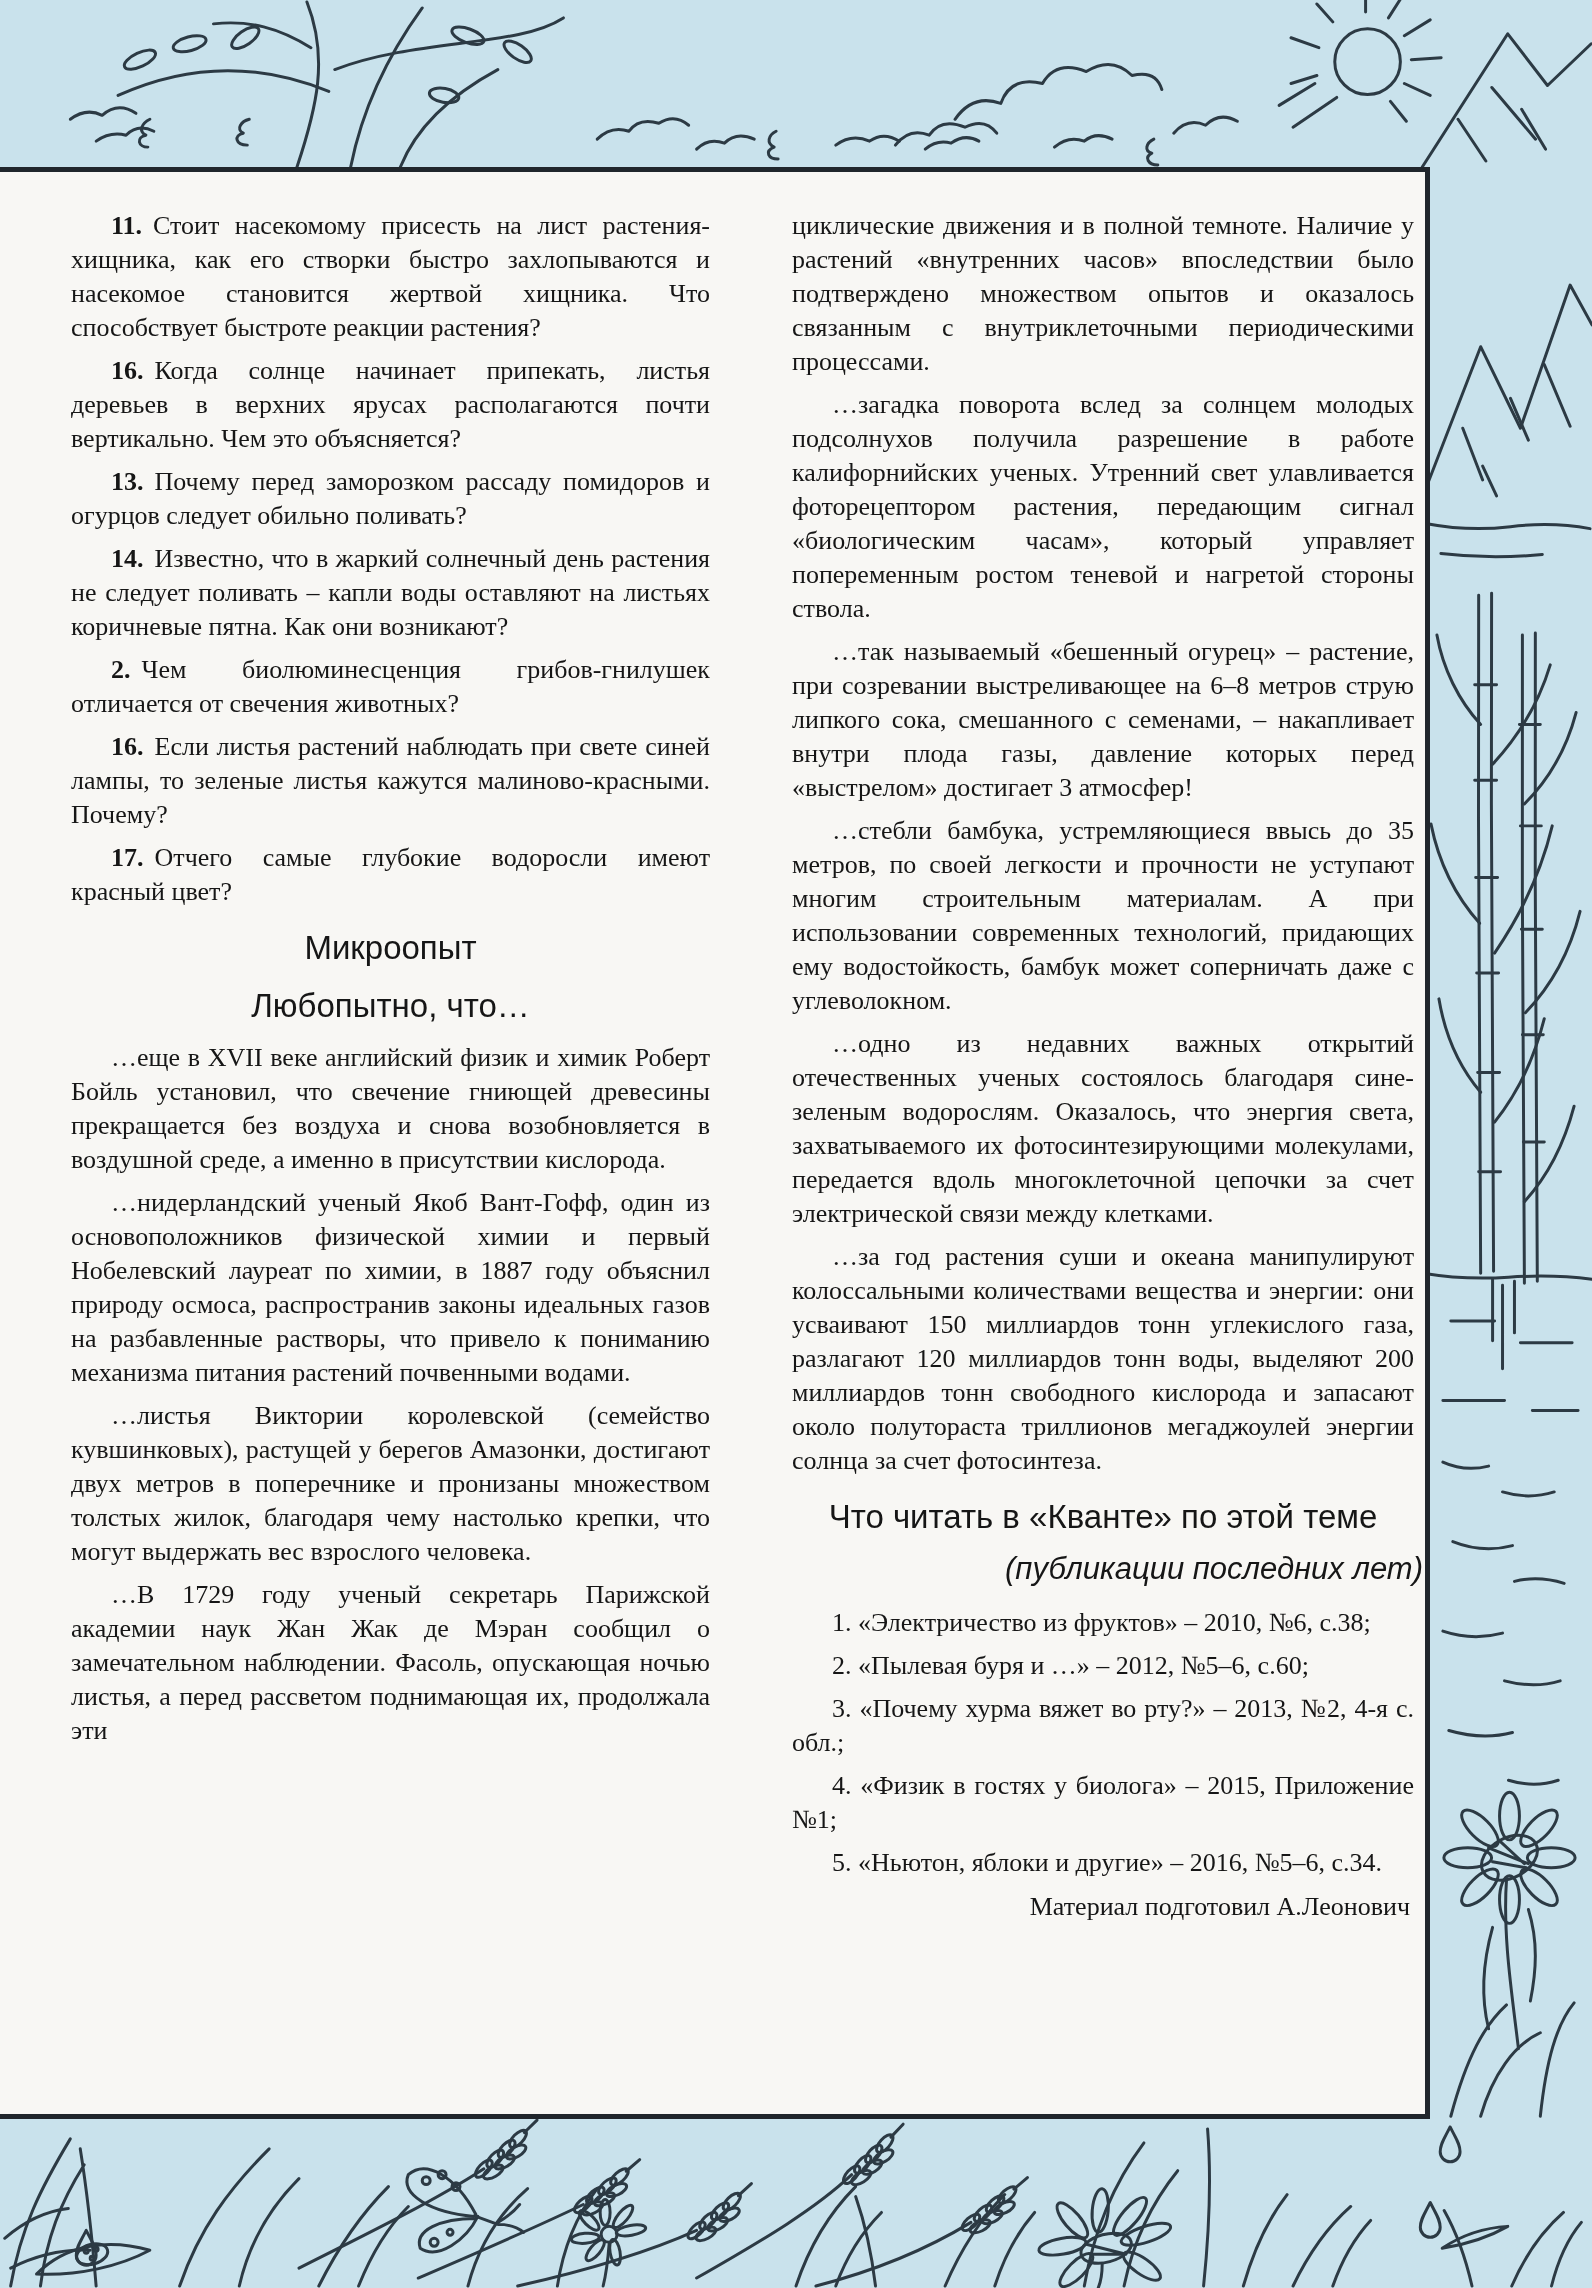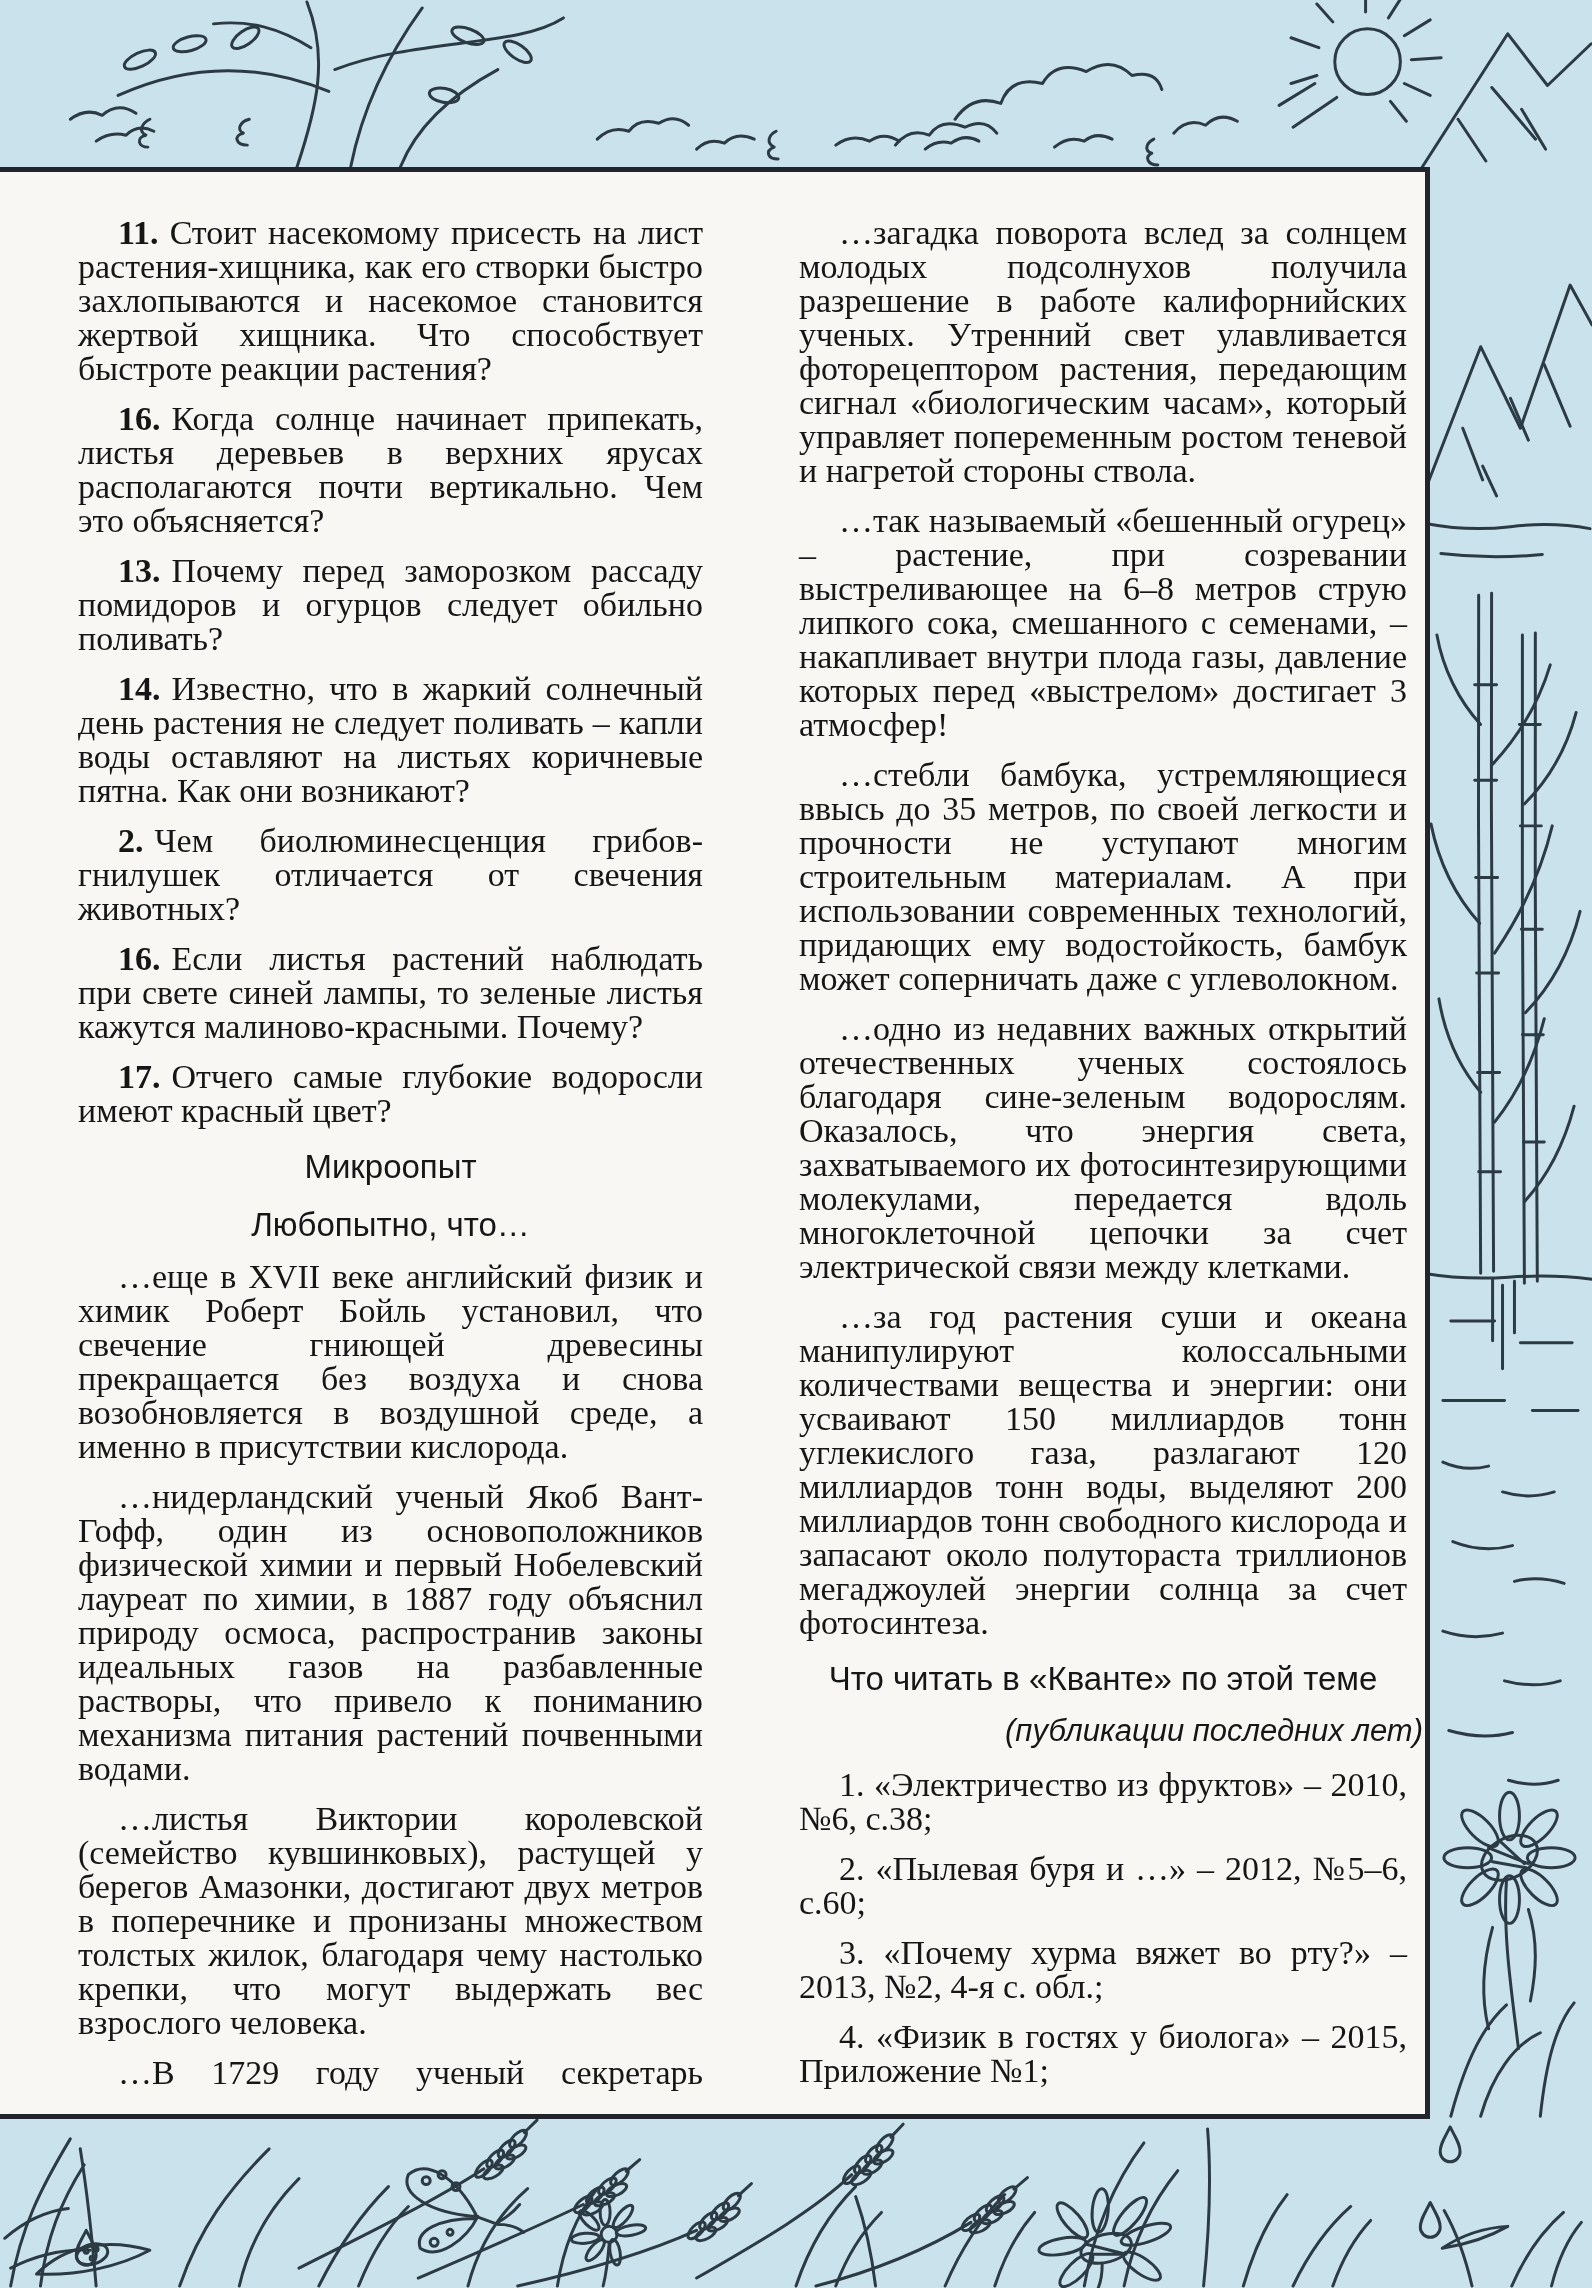"11. Стоит насекомому присесть на" .col p { font-size: 34px -> 26px; margin: 16px -> 9px }
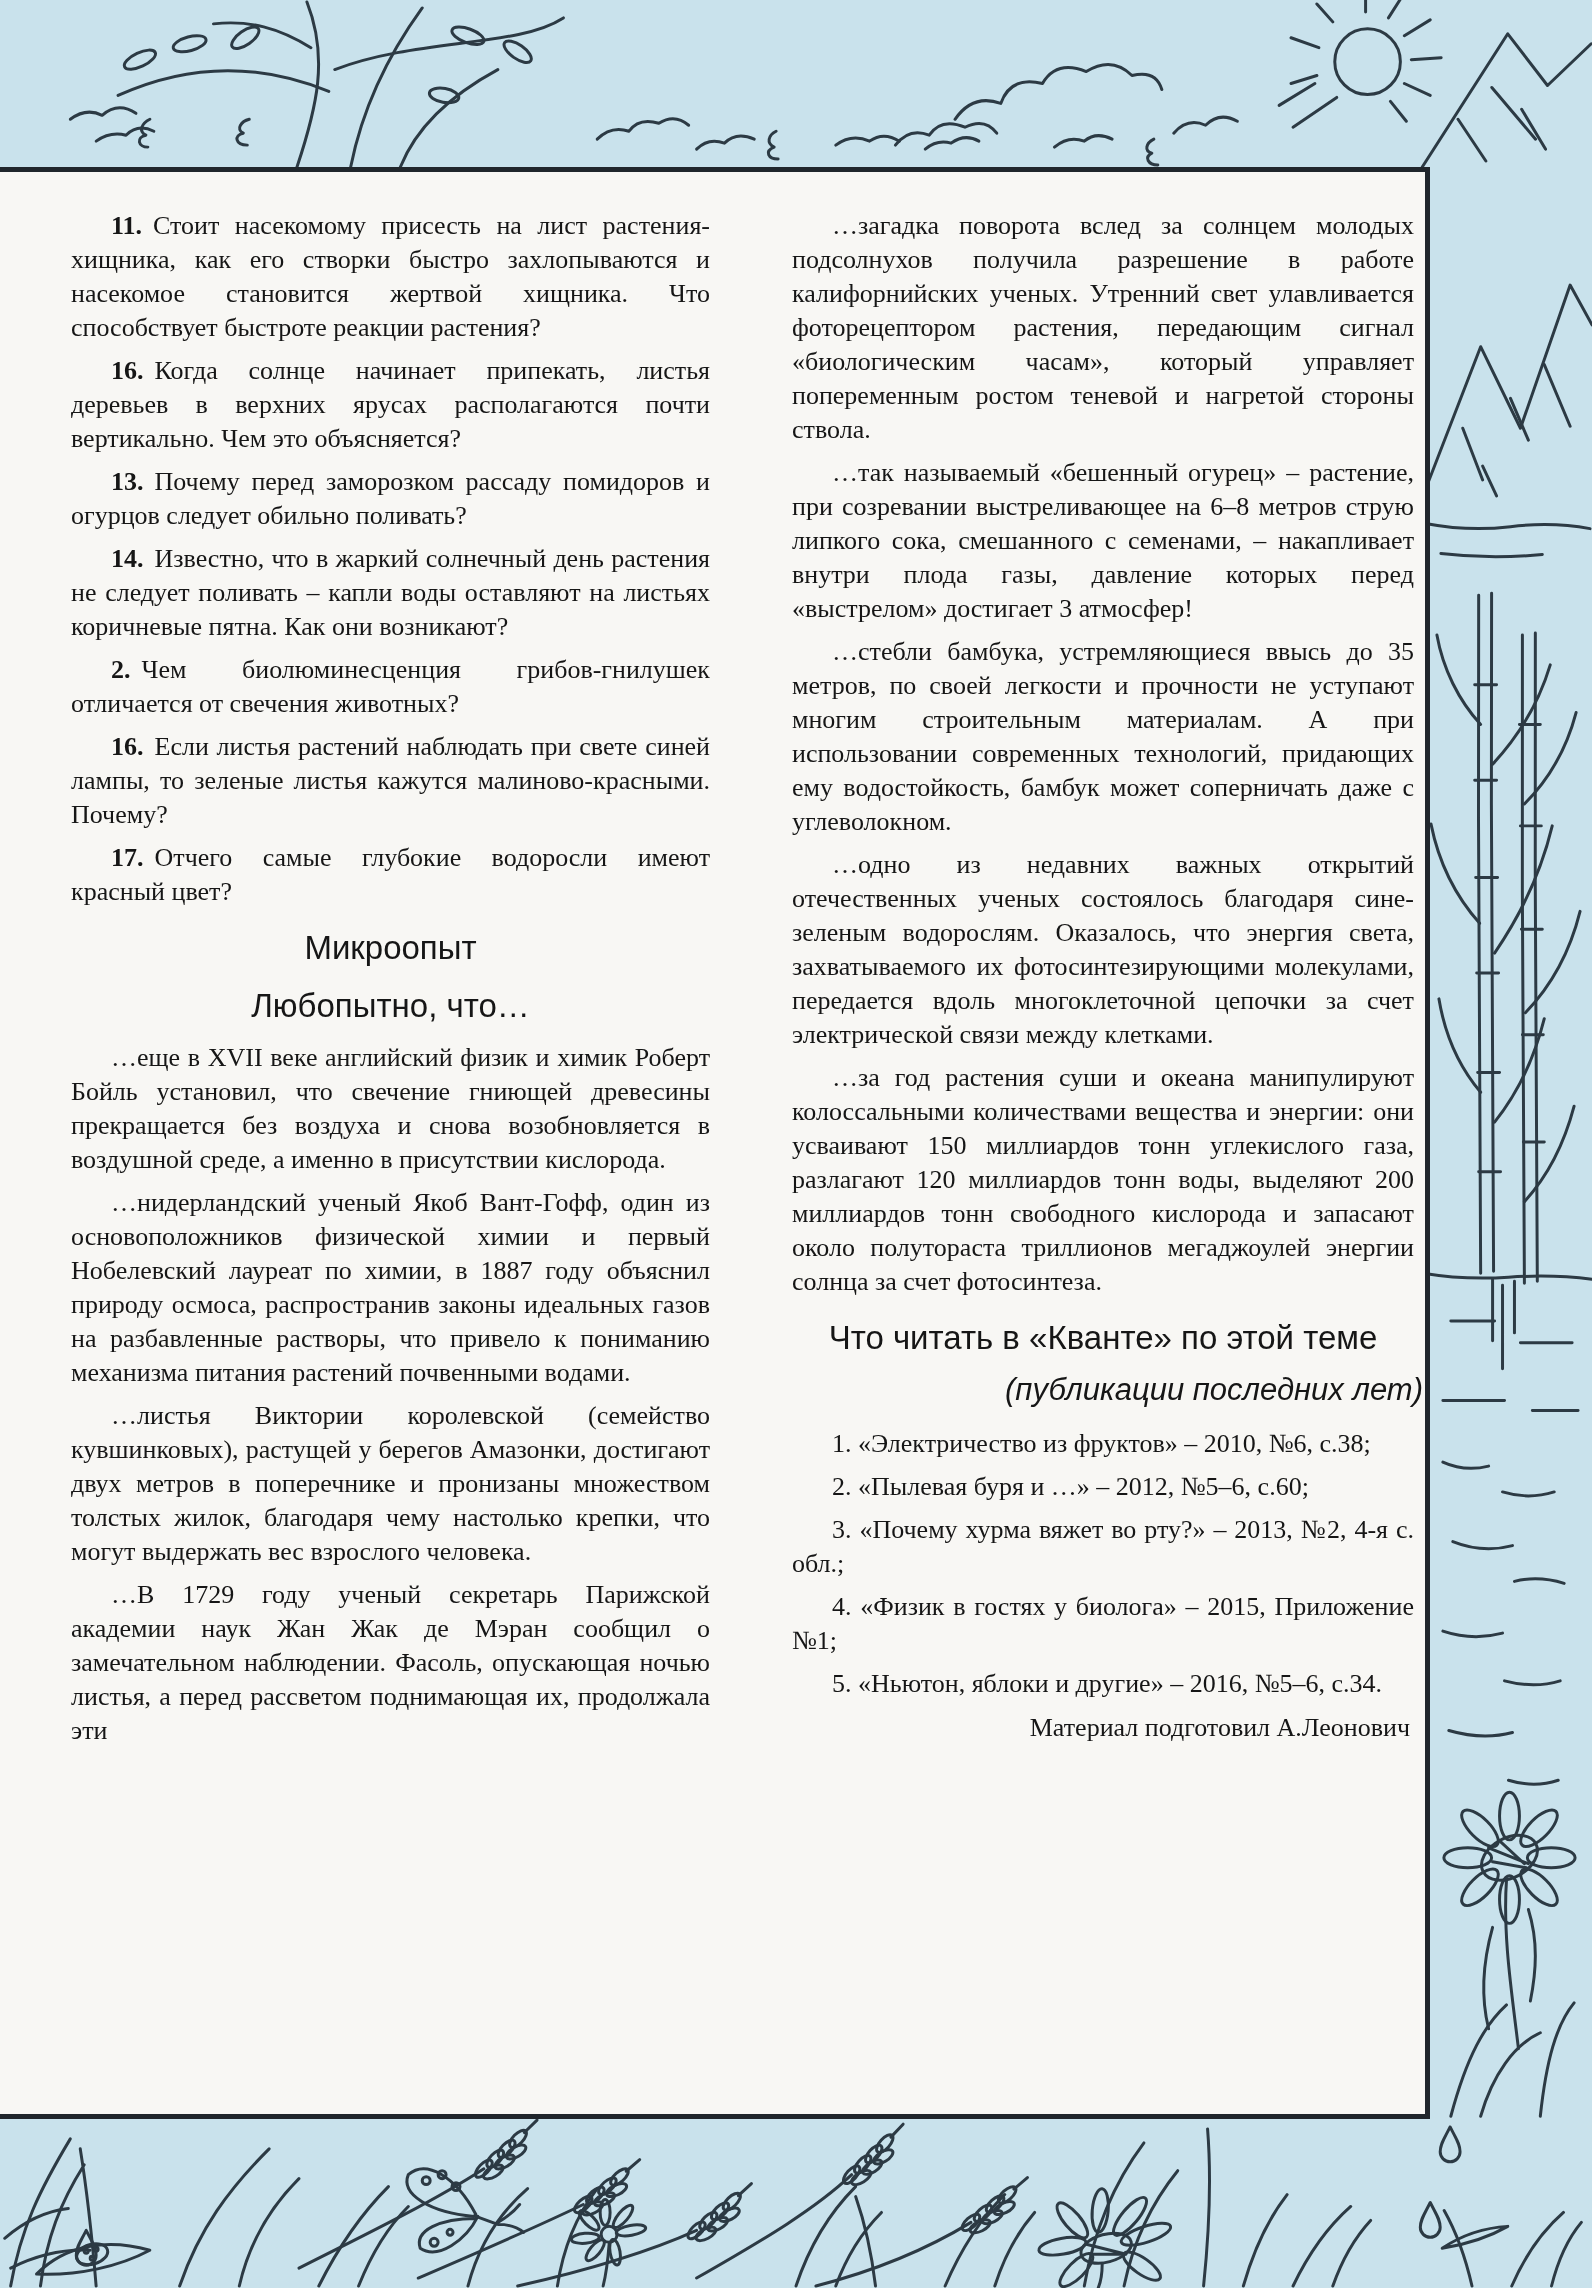"циклические движения и в полной" p.noindent { html: none -> <p>циклические движения и в полной темноте. Наличие у растений «внутренних часов» впоследствии было подтверждено множеством опытов и оказалось связанным с внутриклеточными периодическими процессами.</p> }
